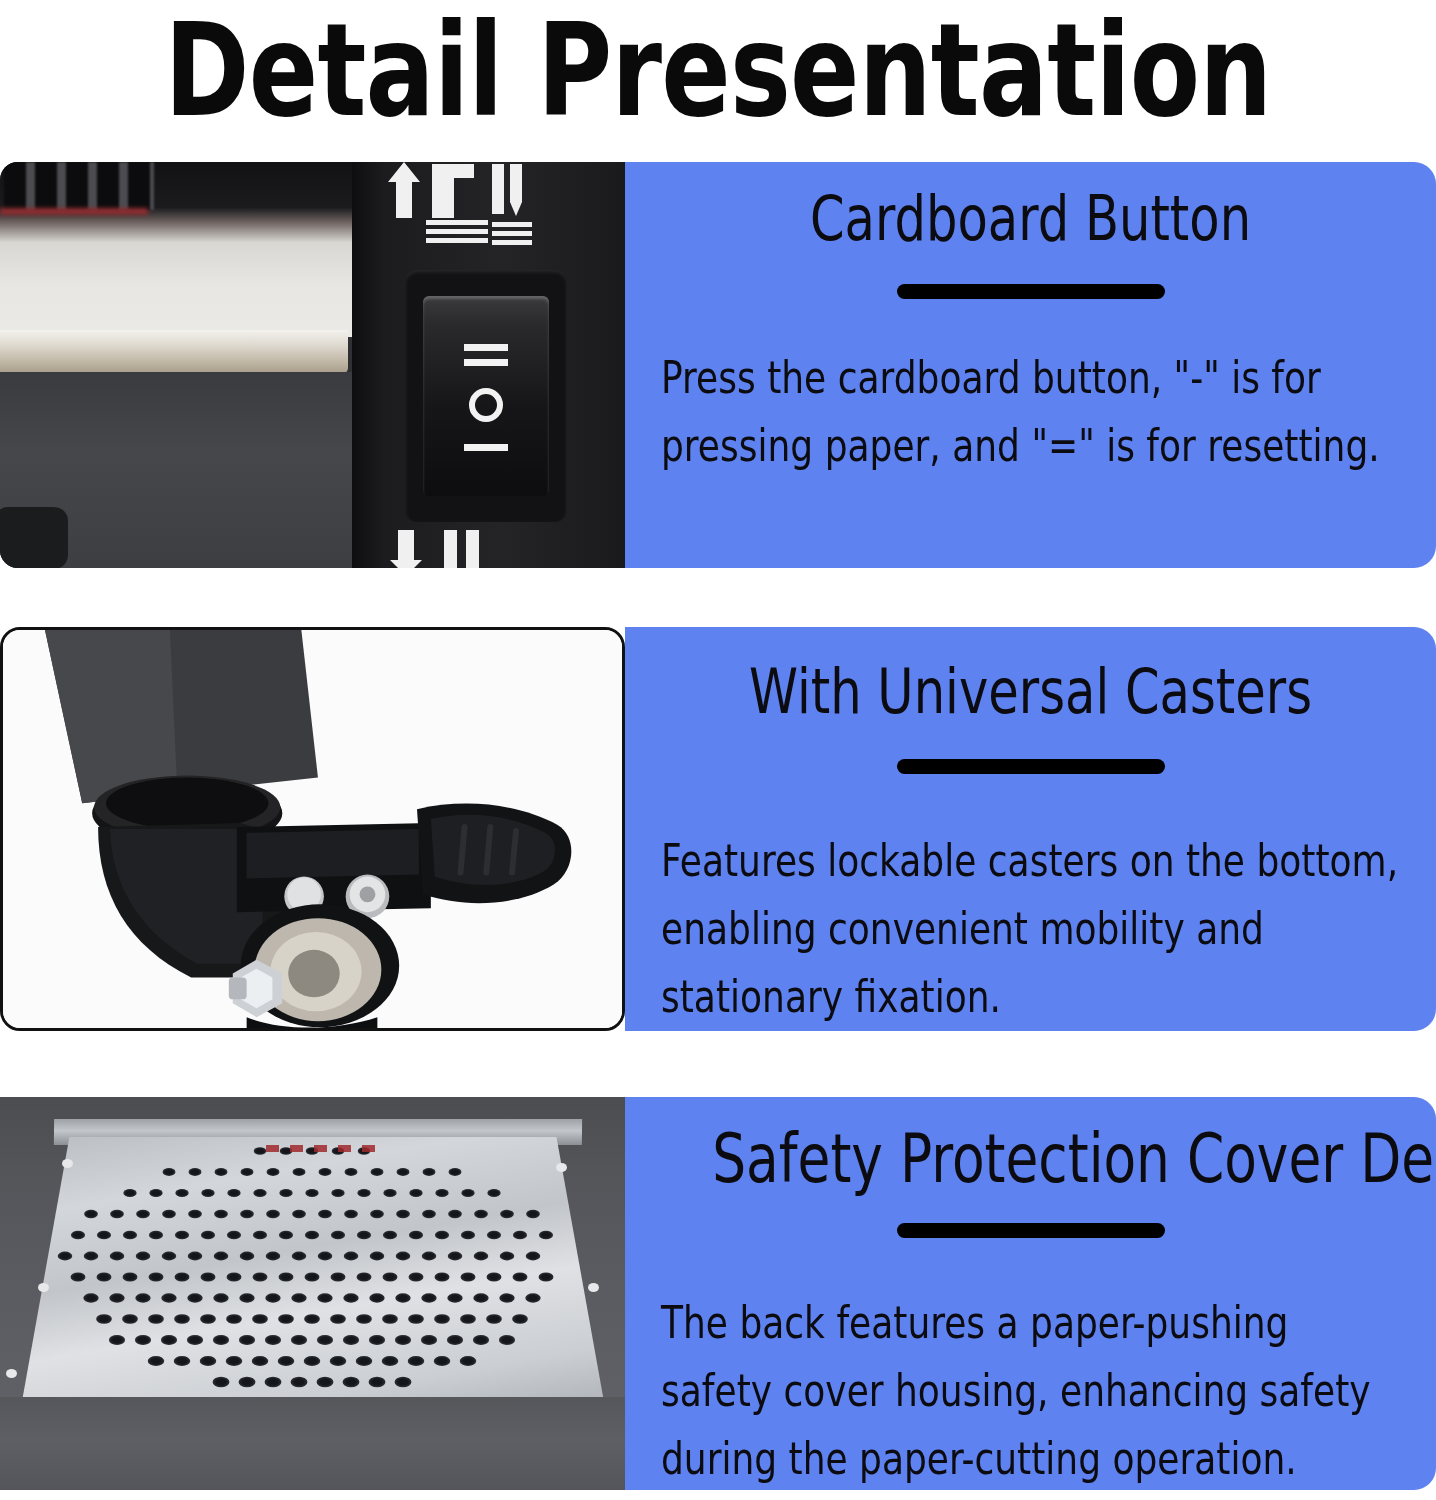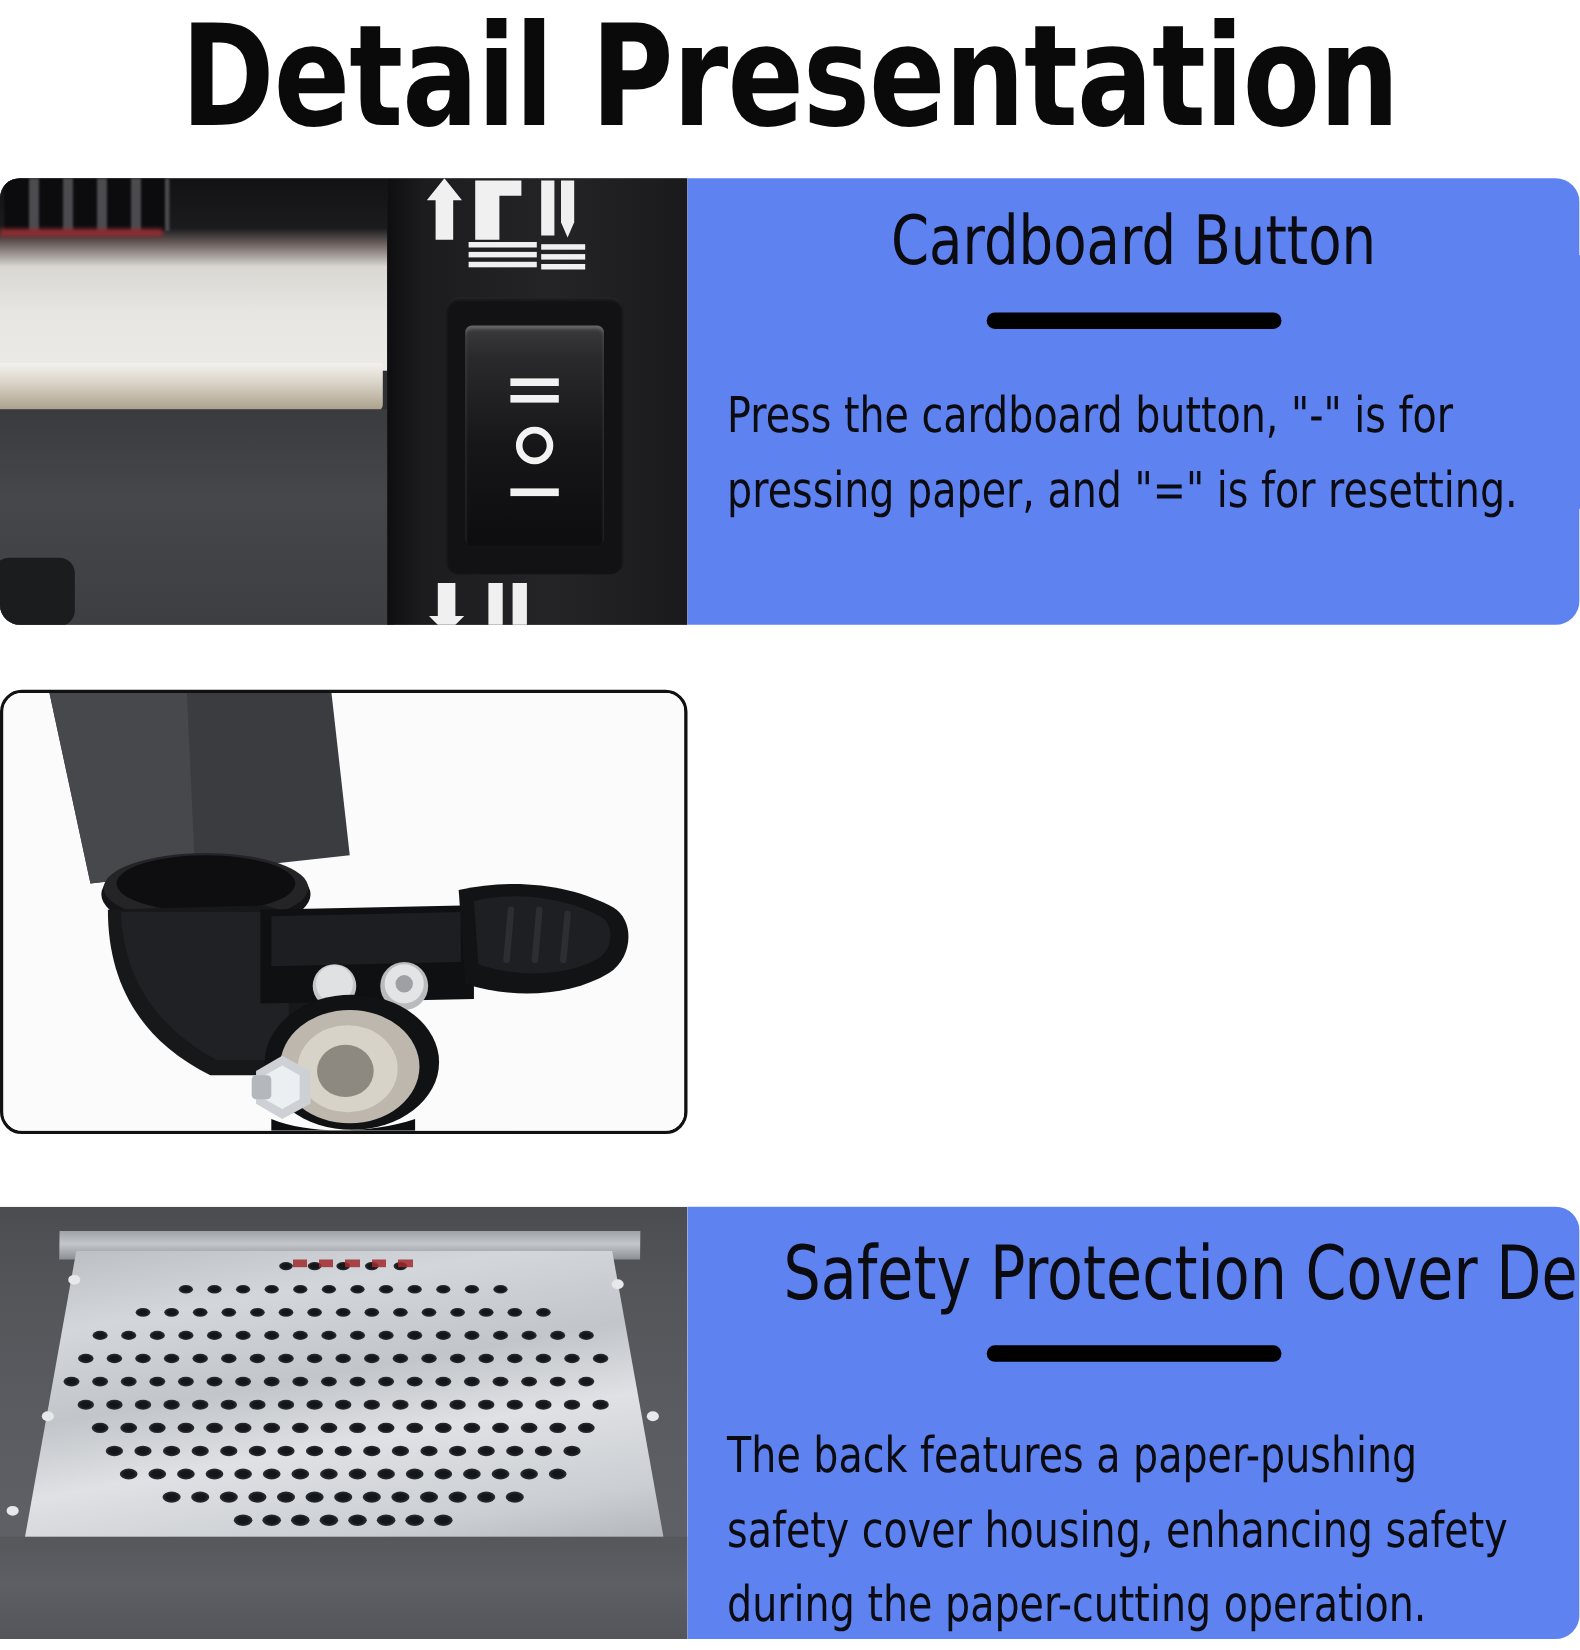"With Universal Casters" div.panel { html: none -> <div> <h2>With Universal Casters</h2> <div></div> <p>Features lockable casters on the bottom, enabling convenient mobility and stationary fixation.</p> </div> }
